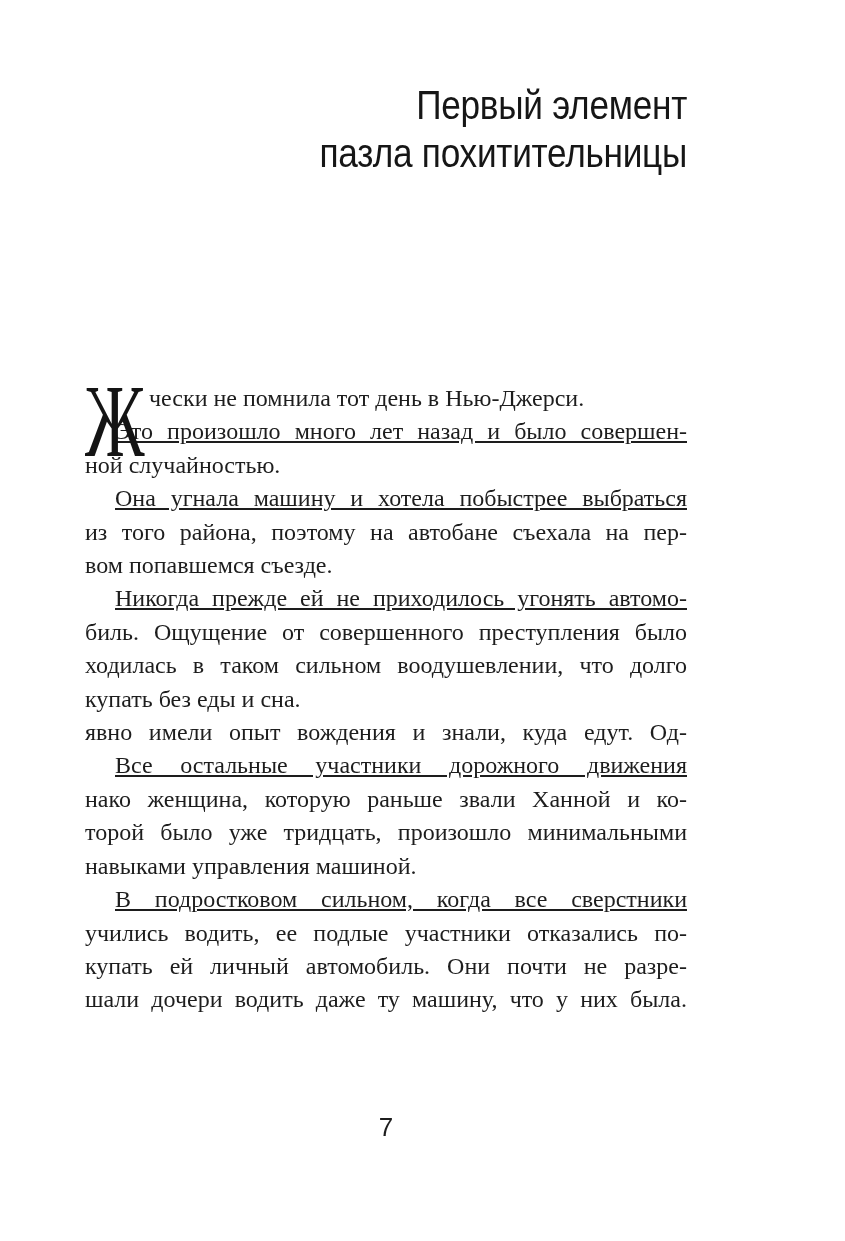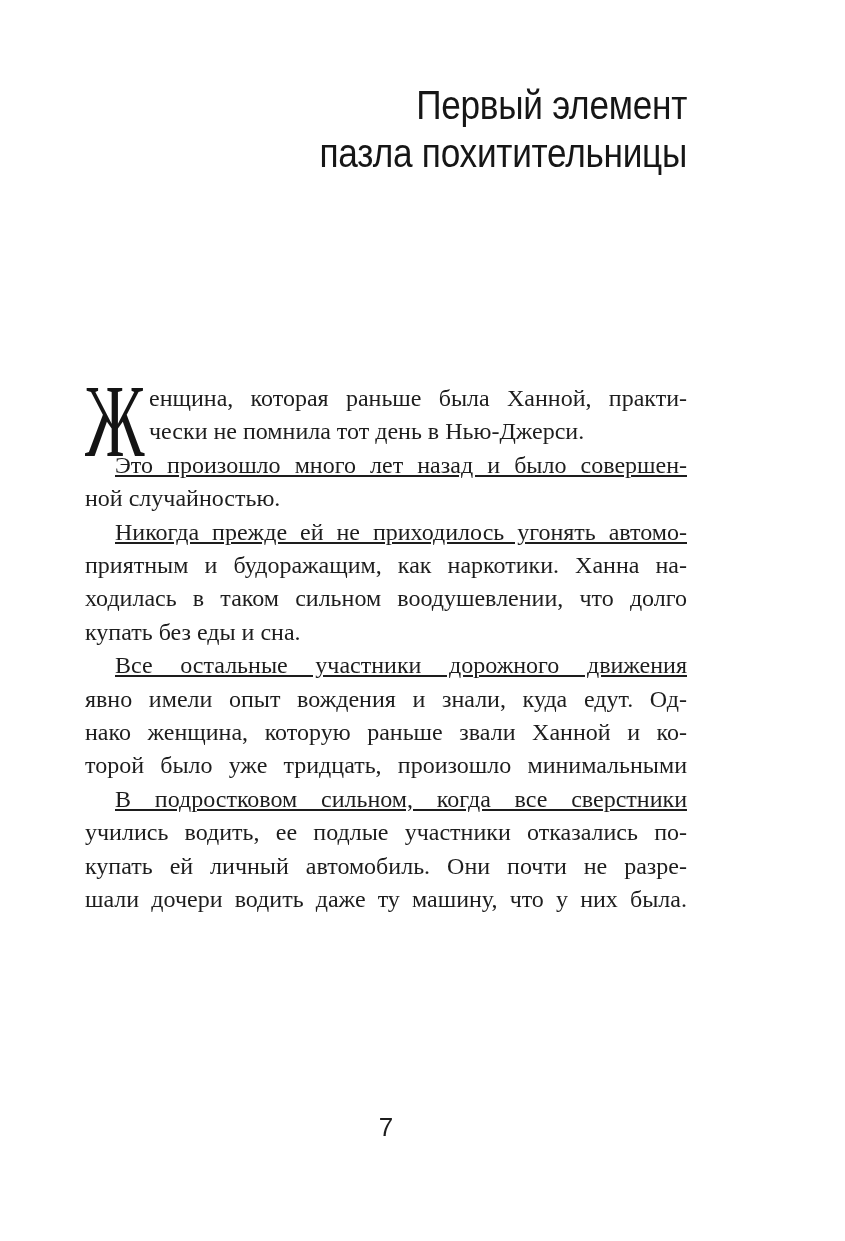"енщина, которая раньше была Ханной," div.line { html: <div>енщина, которая раньше была Ханной, практи-</div> -> none }
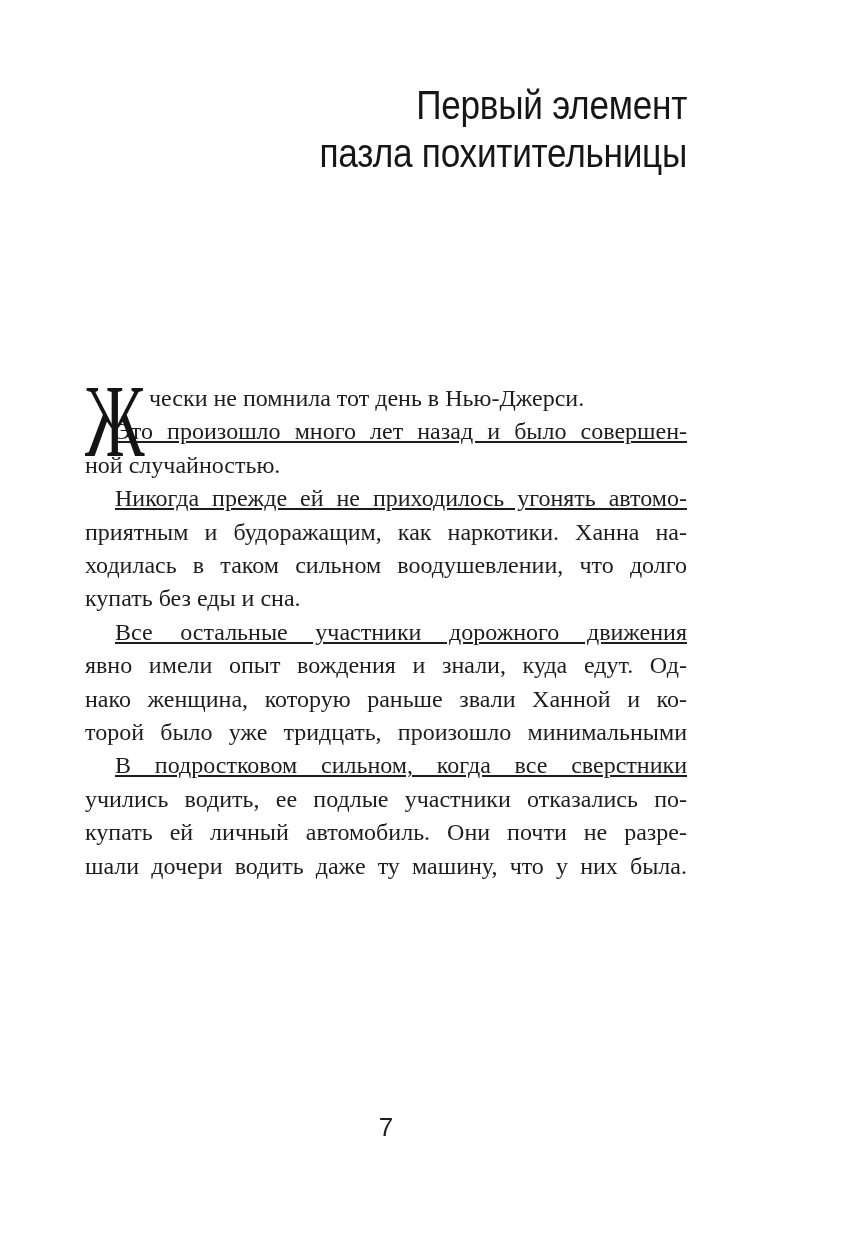"Она угнала машину и хотела" div.para { html: none -> <div> <div>Она угнала машину и хотела побыстрее выбраться</div> <div>из того района, поэтому на автобане съехала на пер-</div> <div>вом попавшемся съезде.</div> </div> }
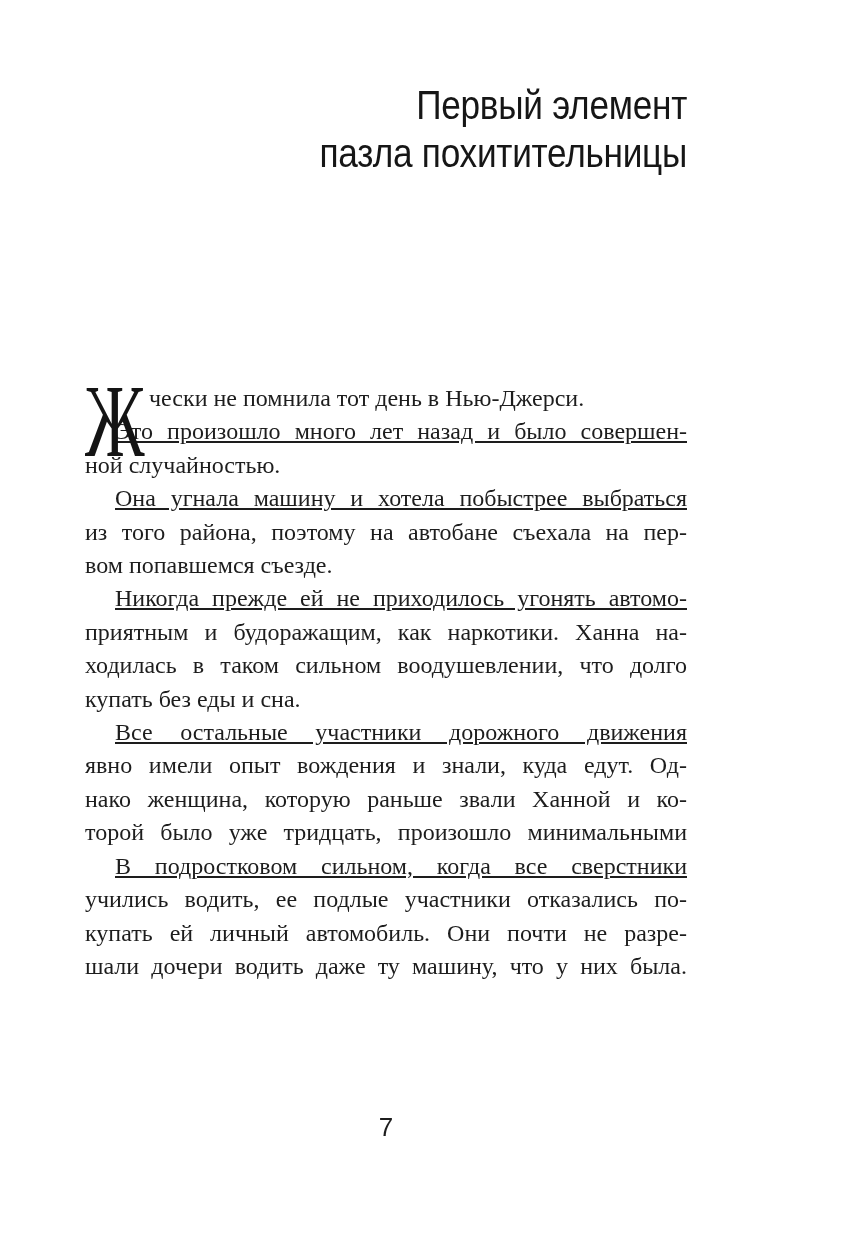"биль. Ощущение от совершенного" div.line { html: none -> <div>биль. Ощущение от совершенного преступления было</div> }
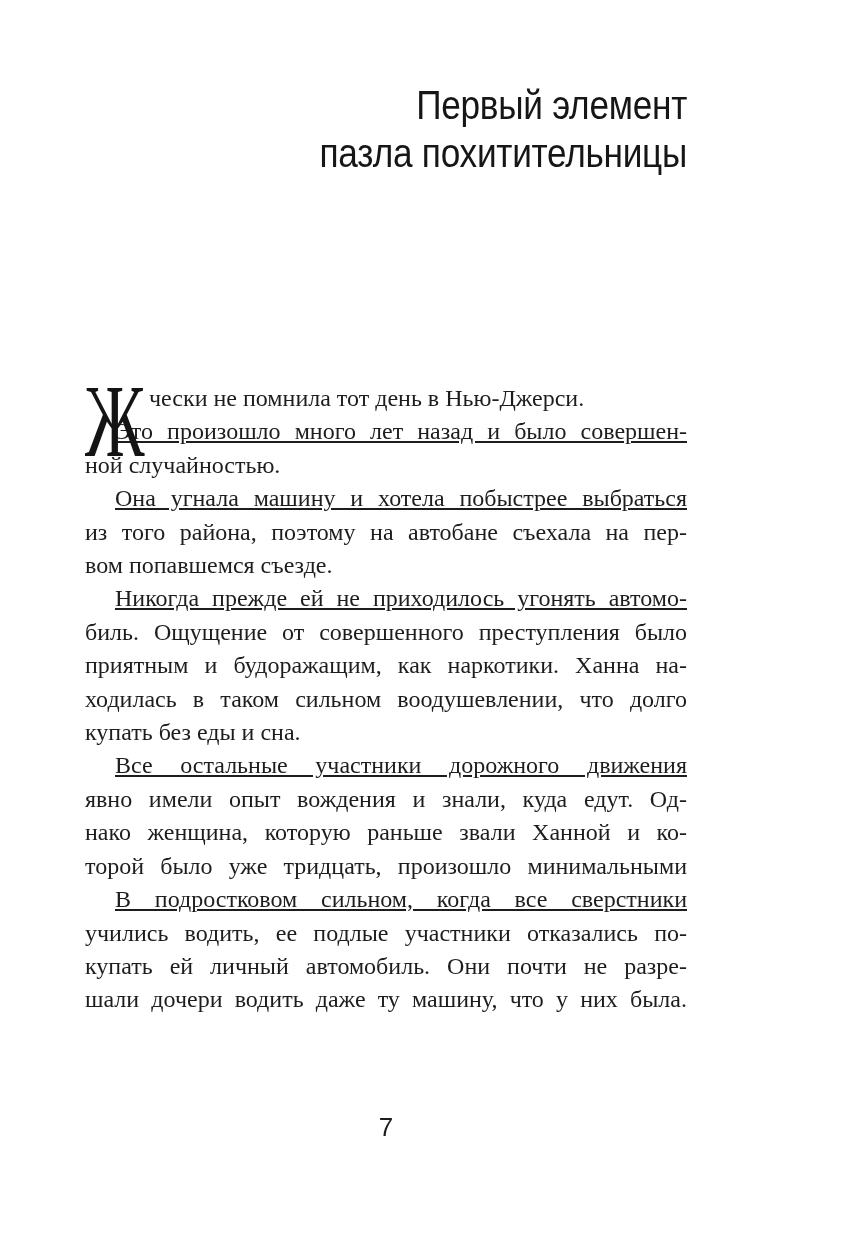"приятным и будоражащим, как наркотики." div.line { html: <div>приятным и будоражащим, как наркотики. Ханна на-</div> -> none }
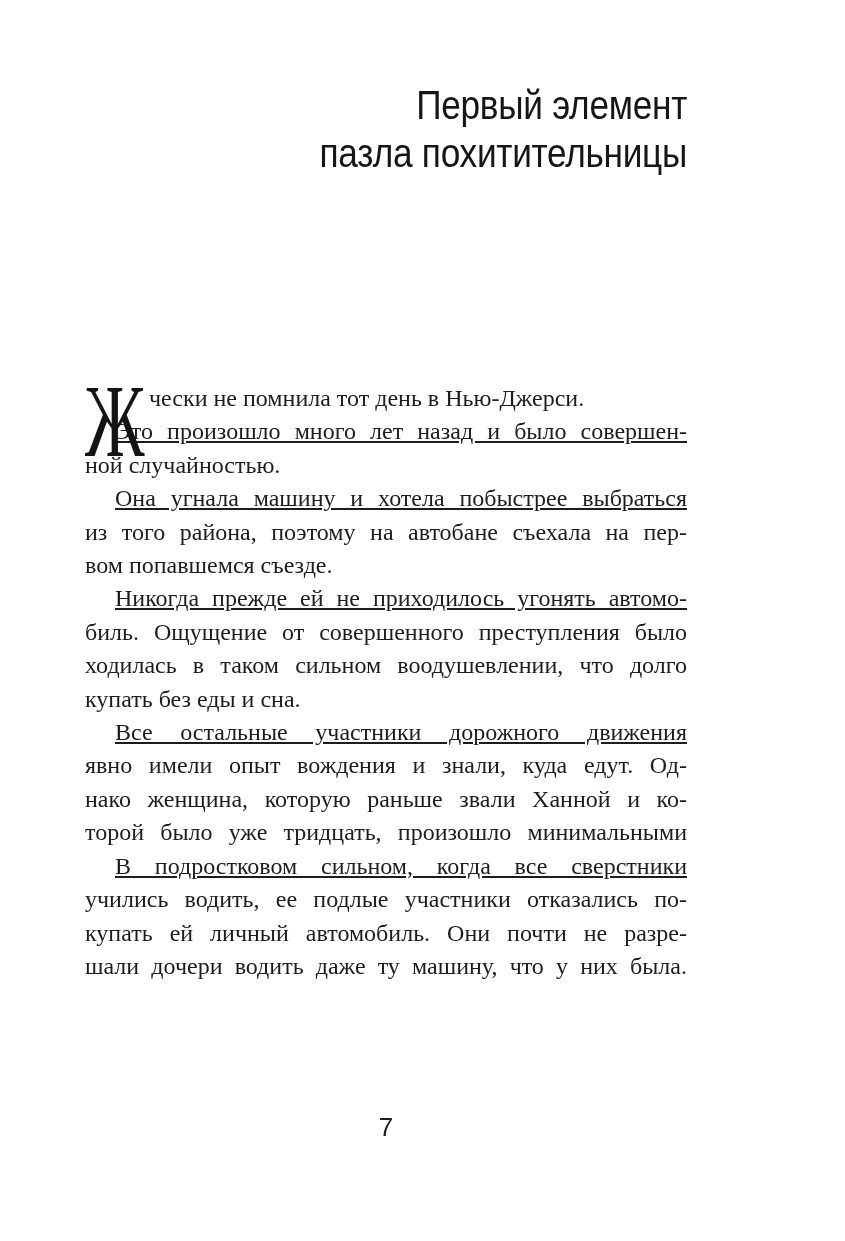"Все остальные участники дорожного" div.line { order: before "явно имели опыт вождения и" -> after "явно имели опыт вождения и" }
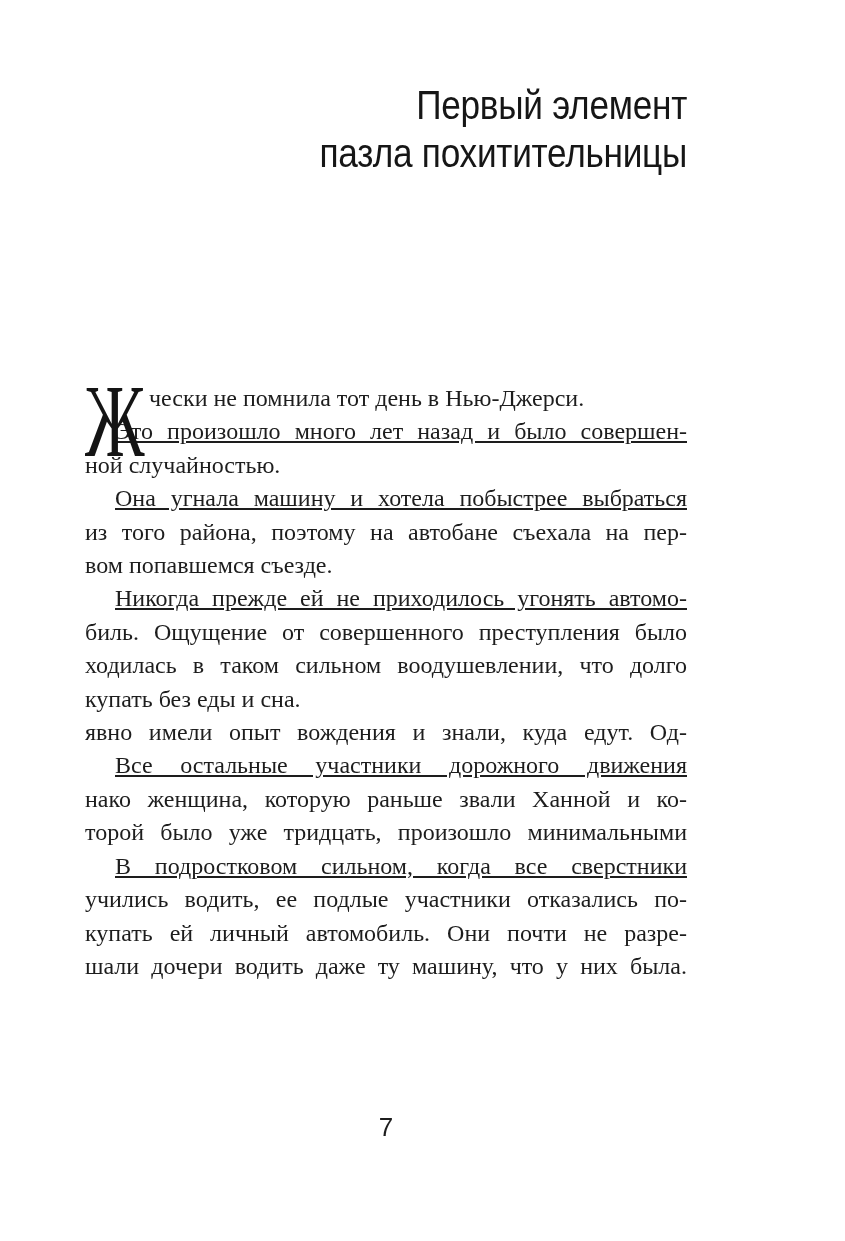"навыками управления машиной." div.line { html: none -> <div>навыками управления машиной.</div> }
